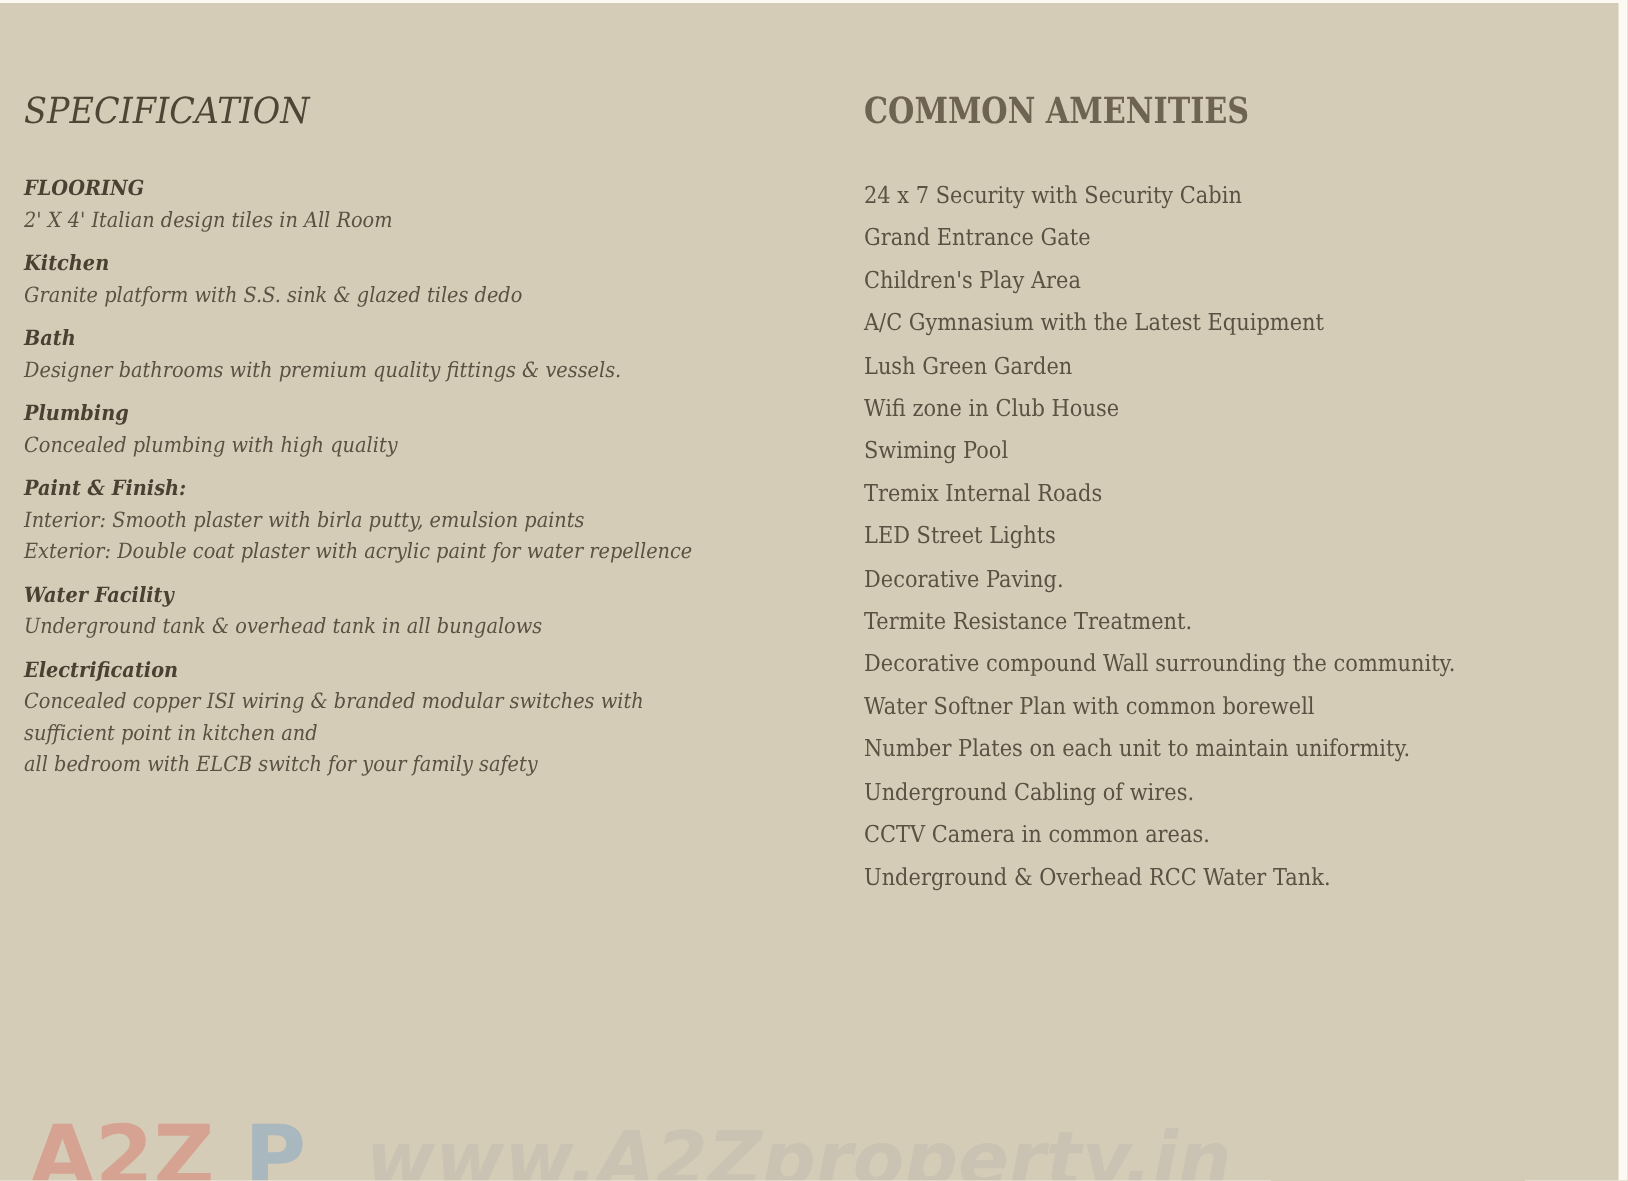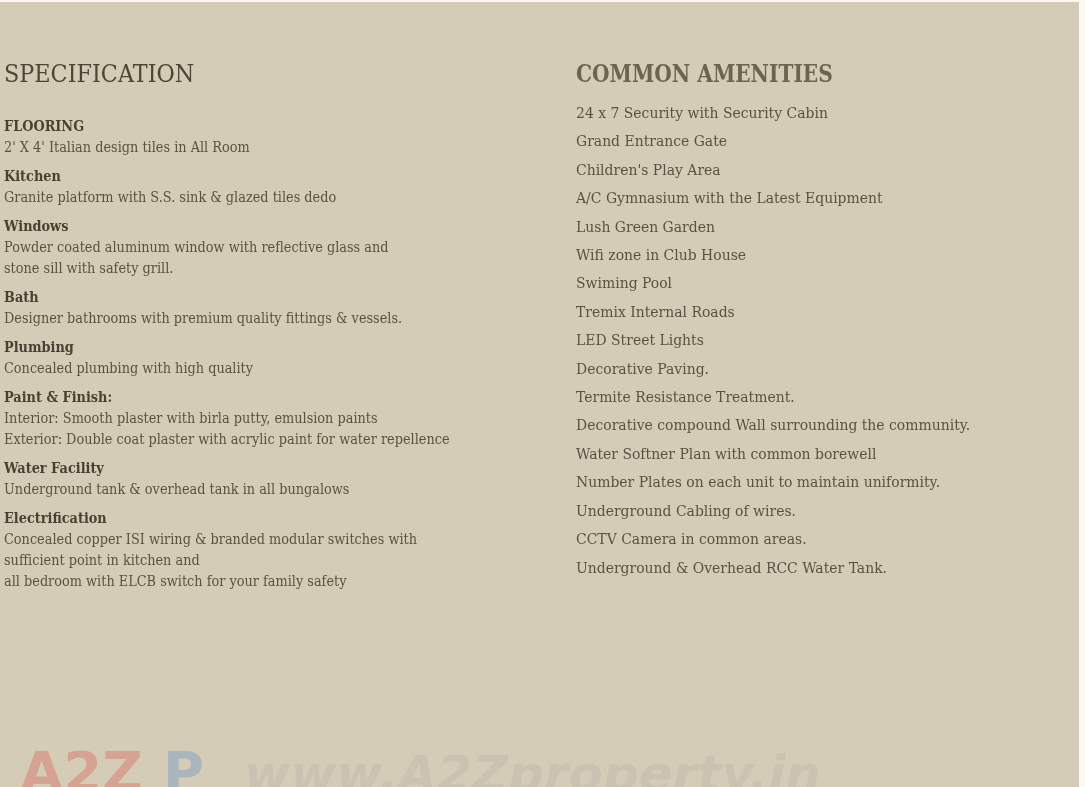"SPECIFICATION" .col-left { font-style: none -> italic; left: 4px -> 16px }
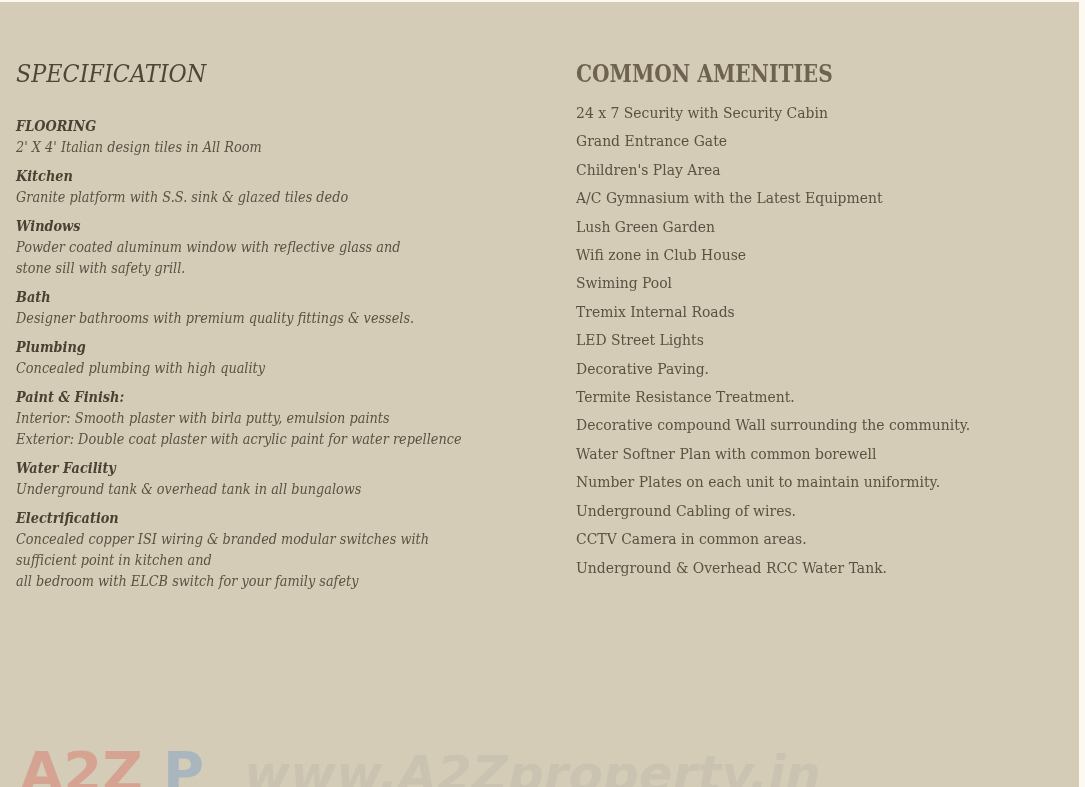"24 x 7 Security with" .amen-list { margin-top: 11px -> 28px }
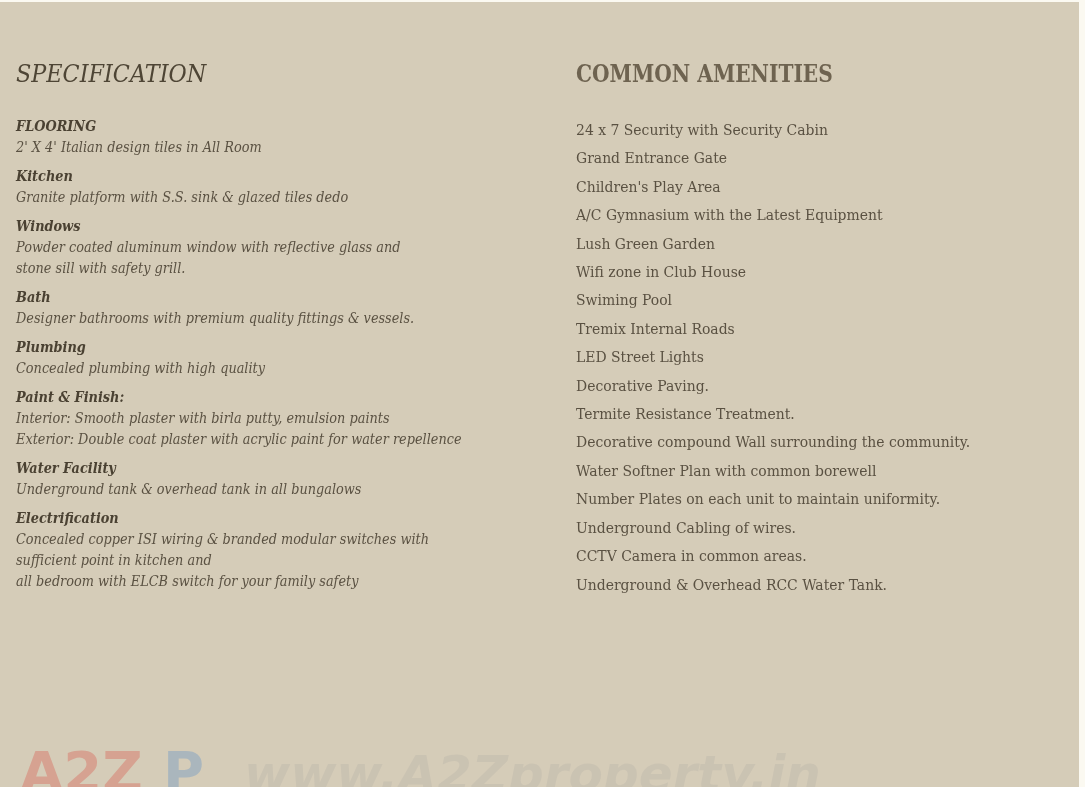"Windows" div.spec-item { html: <div> <div>Windows</div> <div>Powder coated aluminum window with reflective glass and</div> <div>stone sill with safety grill.</div> </div> -> none }
